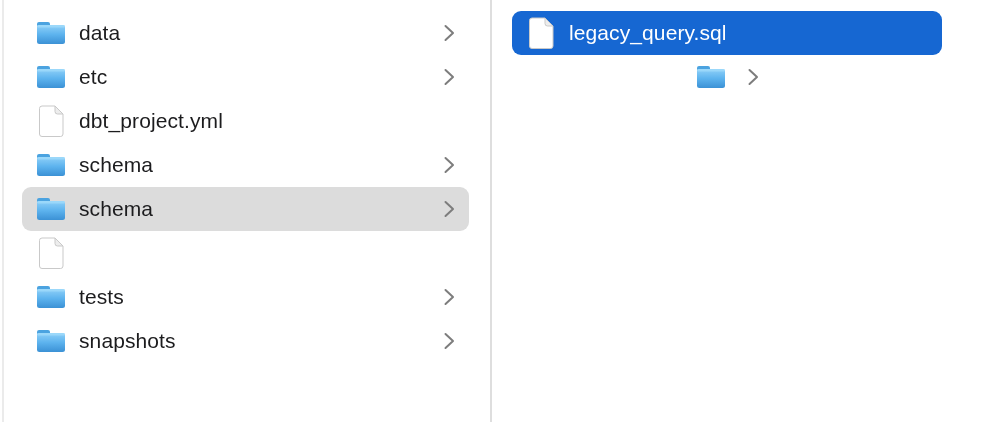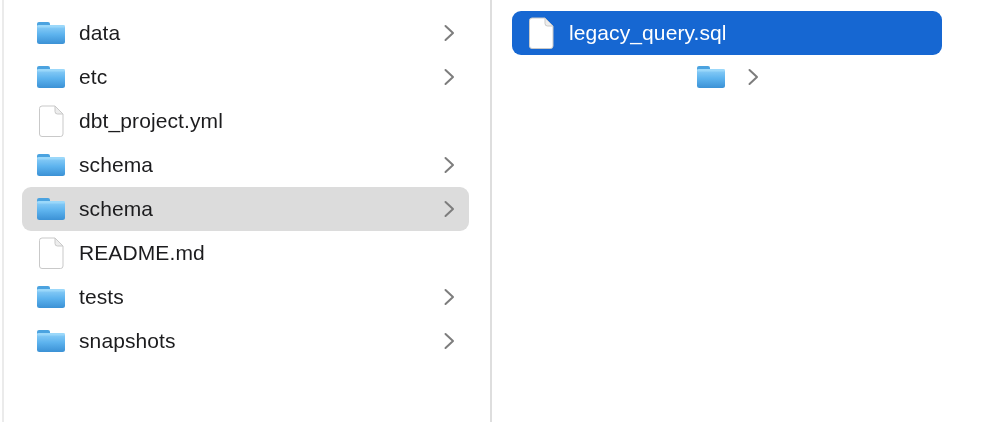"README.md" span.label { html: <span>README.md</span> -> none }
